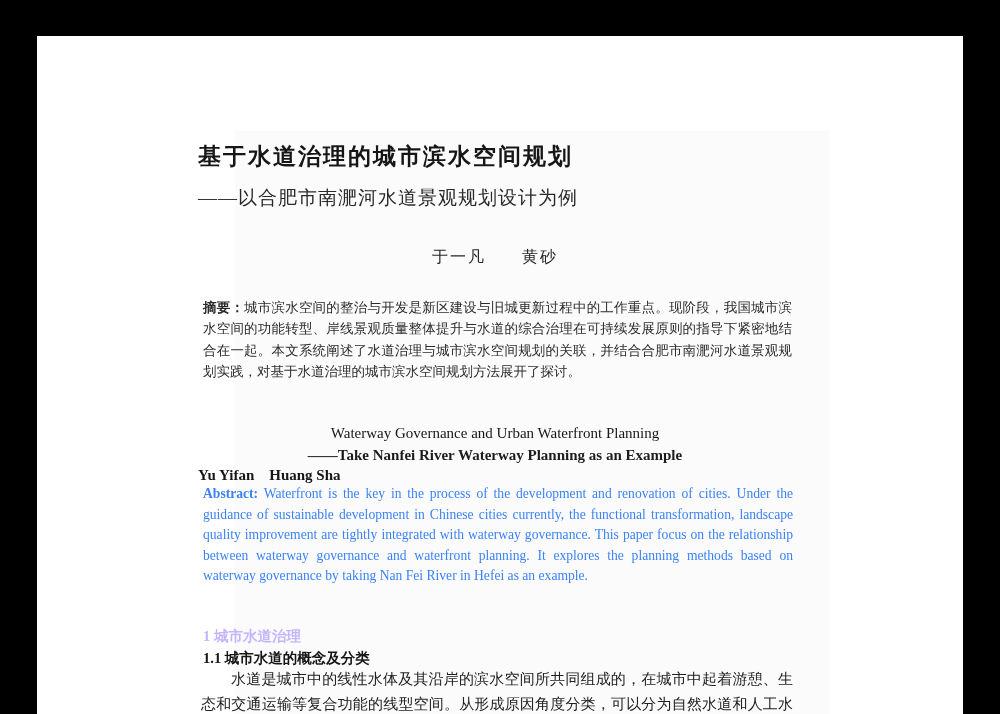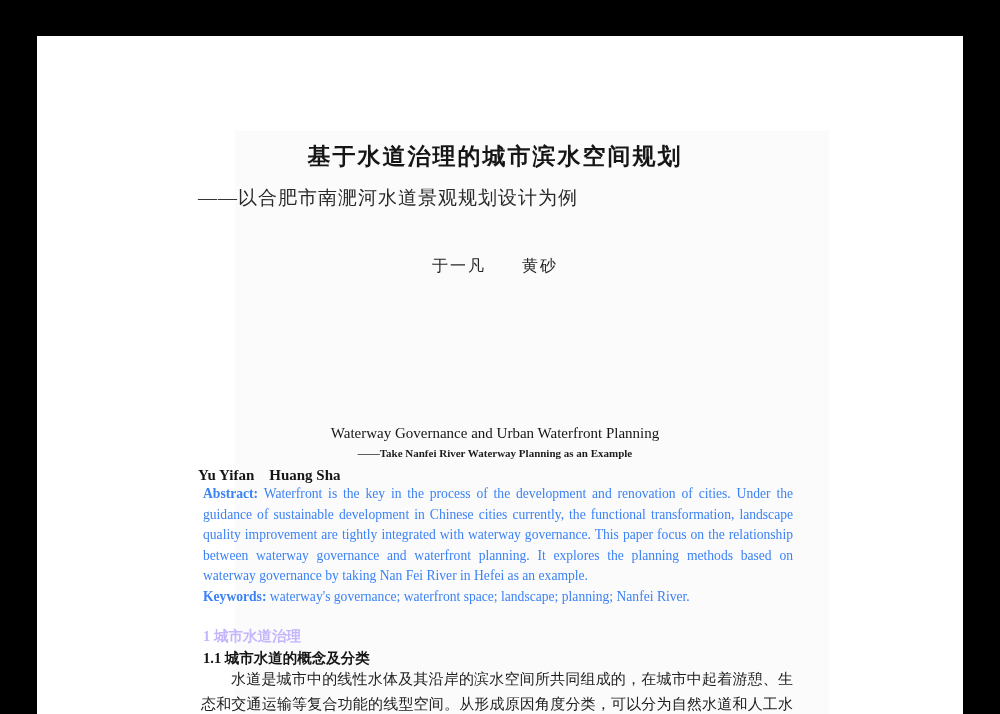"基于水道治理的城市滨水空间规划" .title-cn { text-align: center -> none }
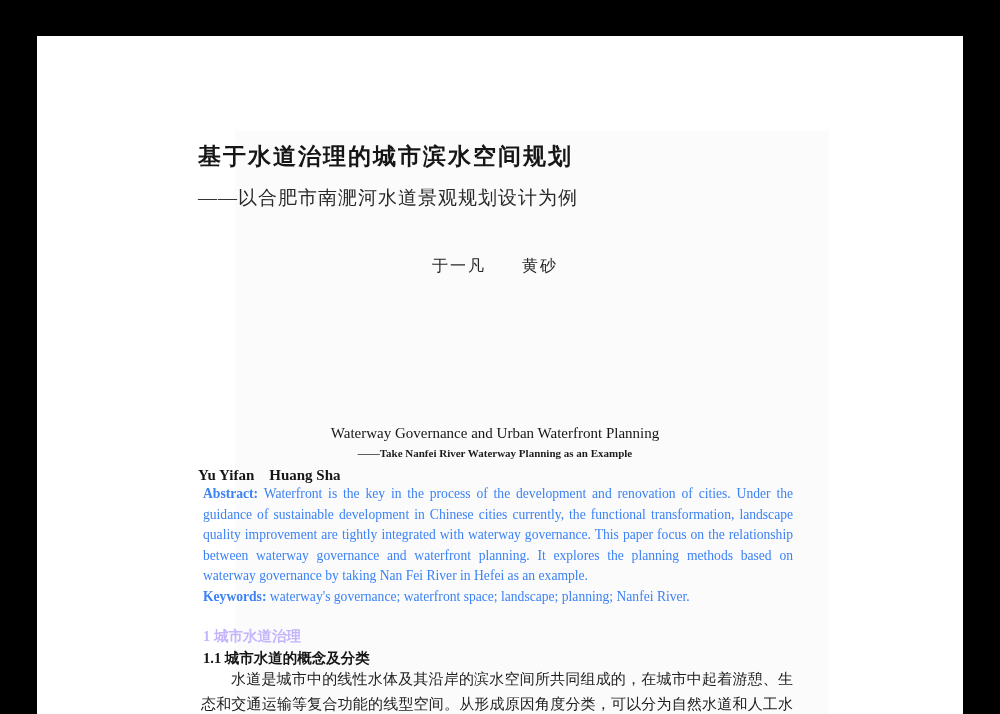"于一凡 黄砂" .authors-cn { top: 256px -> 247px }
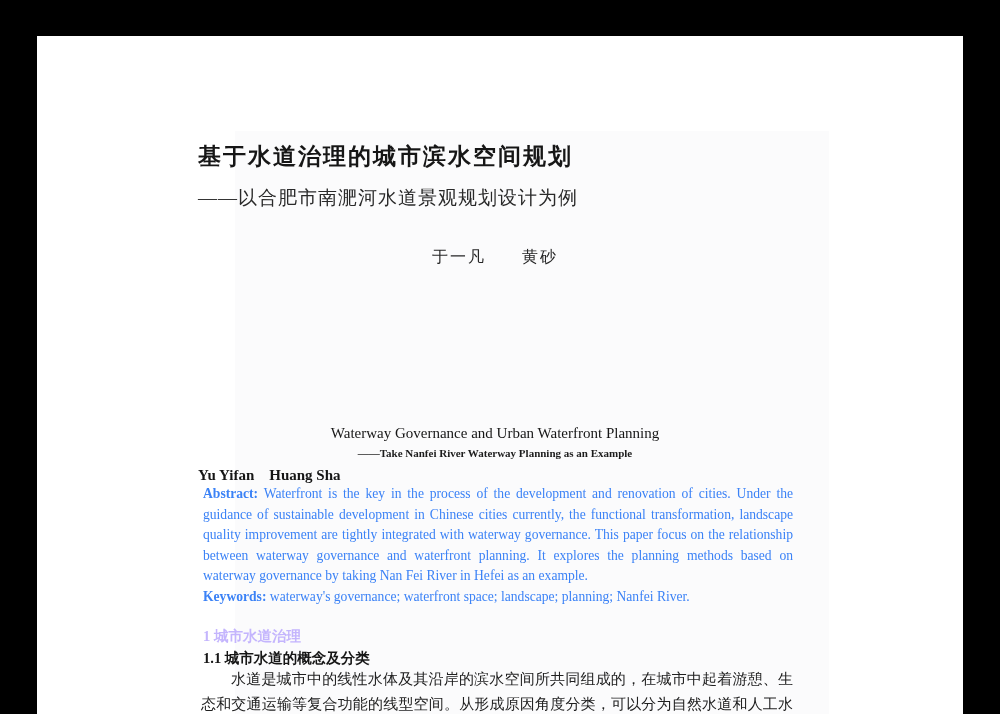"摘要：城市滨水空间的整治与开发是新区建设与旧城更新过程中的工作重点。现阶段，我国" p { html: none -> <p><span>摘要：</span><span>城市滨水空间的整治与开发是新区建设与旧城更新过程中的工作重点。现阶段，我国城市滨水空间的功能转型、岸线景观质量整体提升与水道的综合治理在可持续发展原则的指导下紧密地结合在一起。本文系统阐述了水道治理与城市滨水空间规划的关联，并结合合肥市南淝河水道景观规划实践，对基于水道治理的城市滨水空间规划方法展开了探讨。</span></p> }
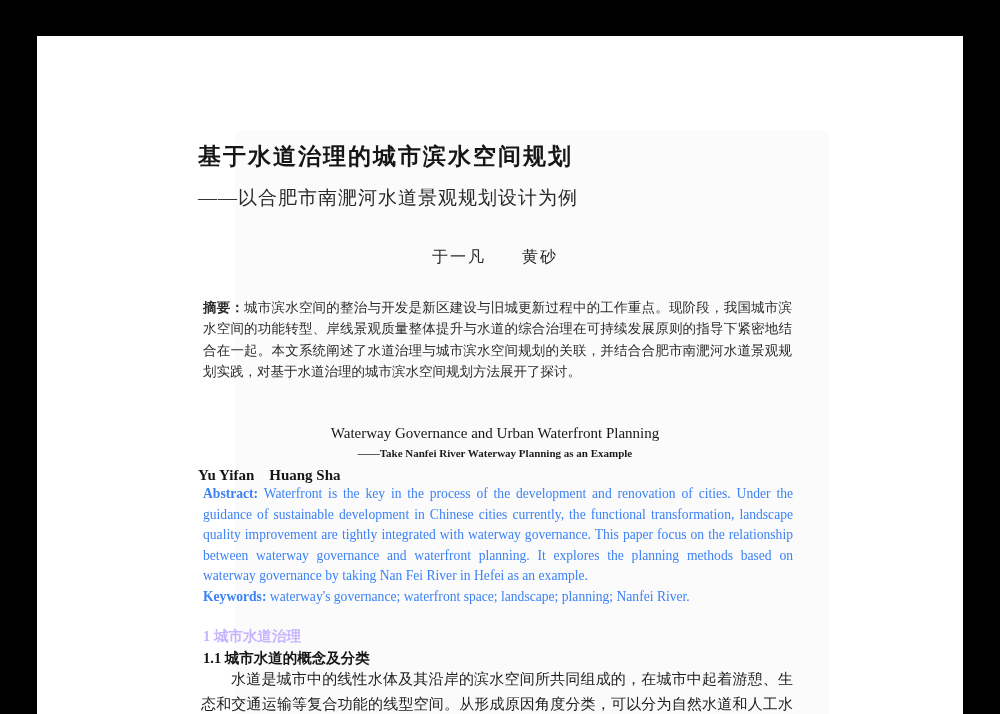"——Take Nanfei River Waterway Planning" .en-sub { font-size: 11px -> 15px }
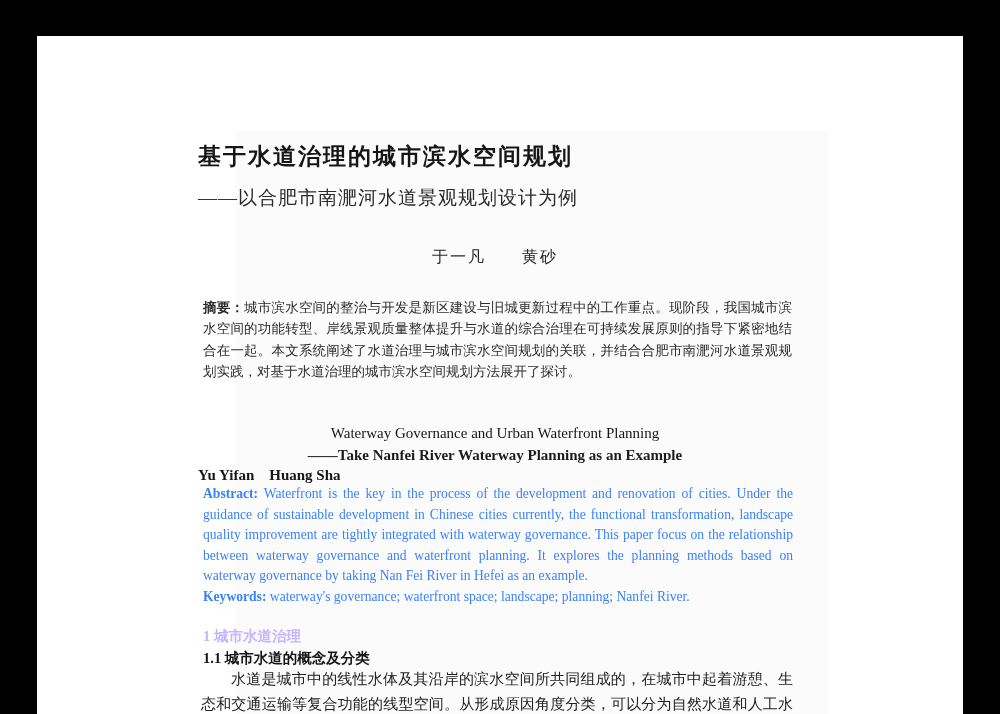"Keywords: waterway's governance;" p { html: <p><b>Keywords:</b> <span>waterway's governance; waterfront space; landscape; planning; Nanfei River.</span></p> -> none }
